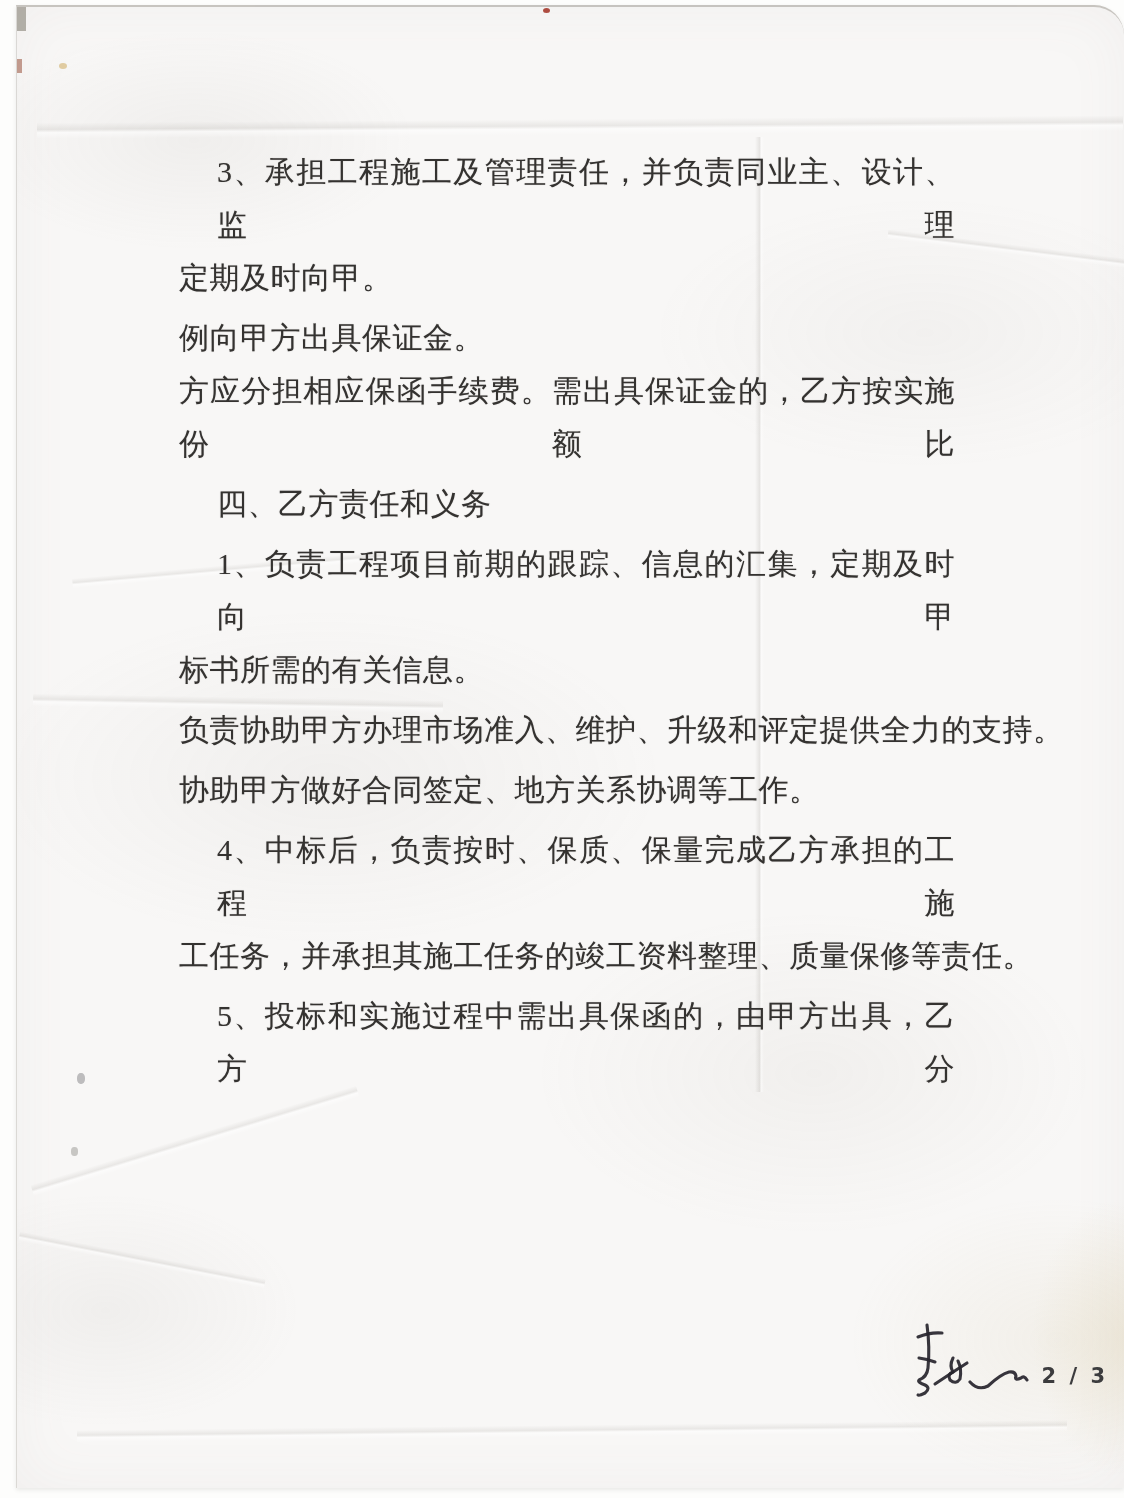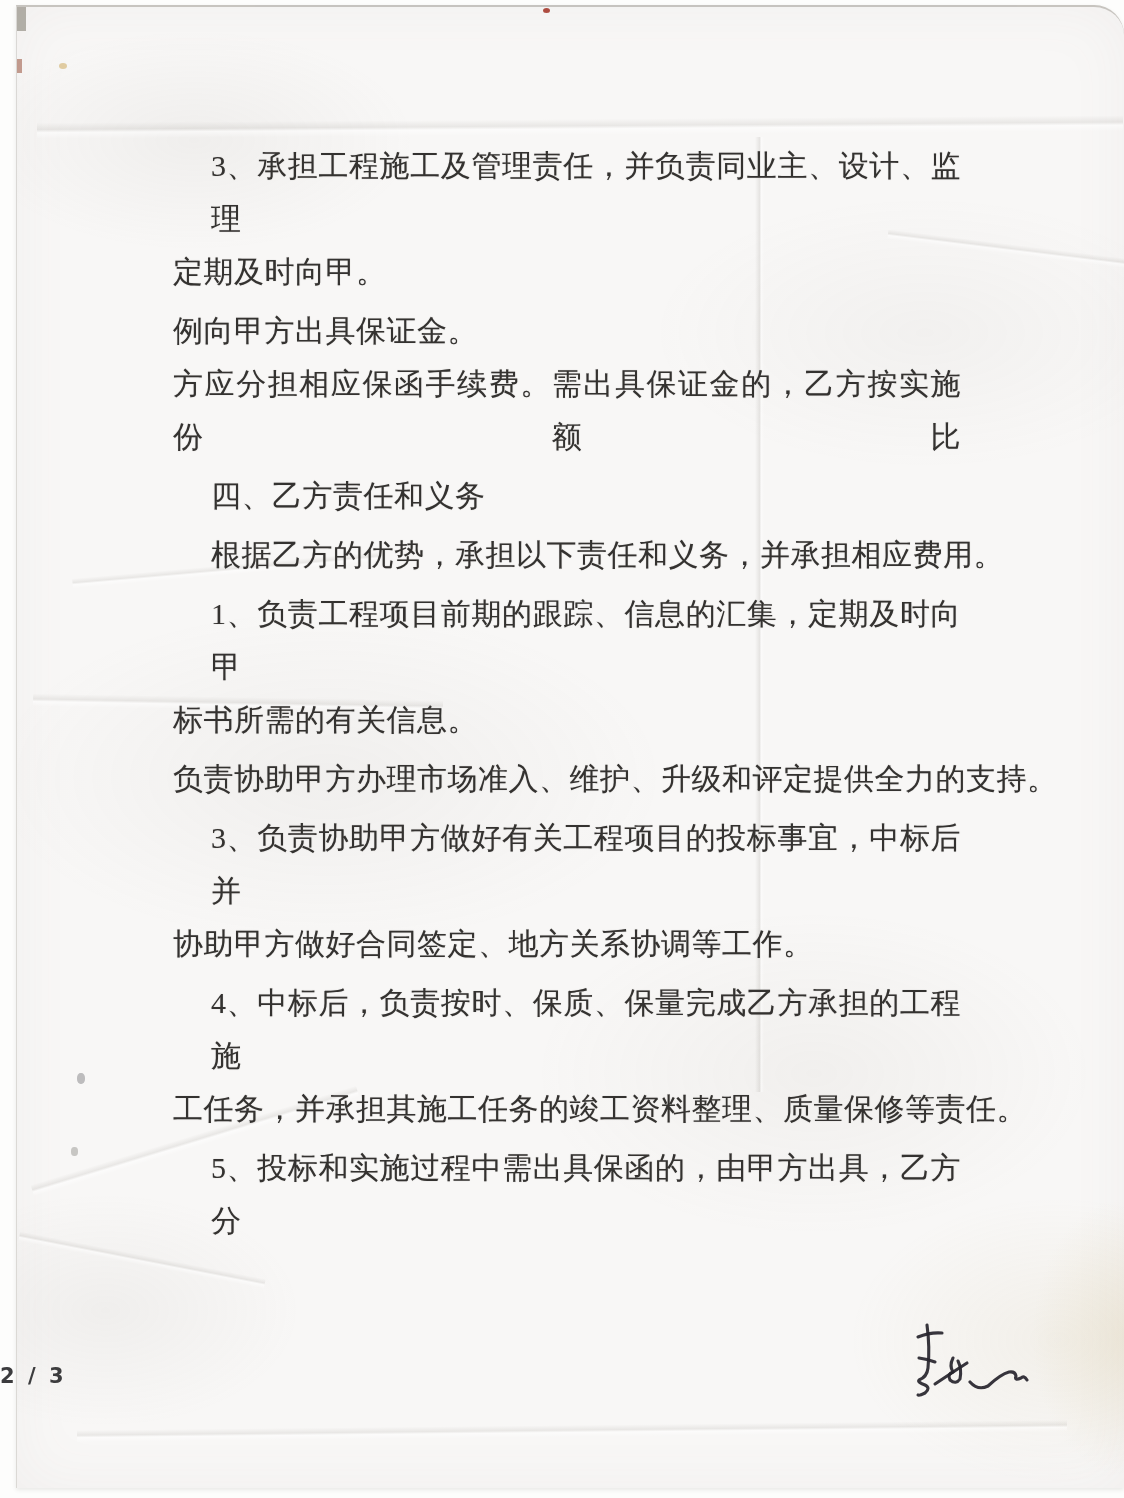"3、承担工程施工及管理责任，并负责同业主、设计、监理" .para { margin: 1px -> 7px }
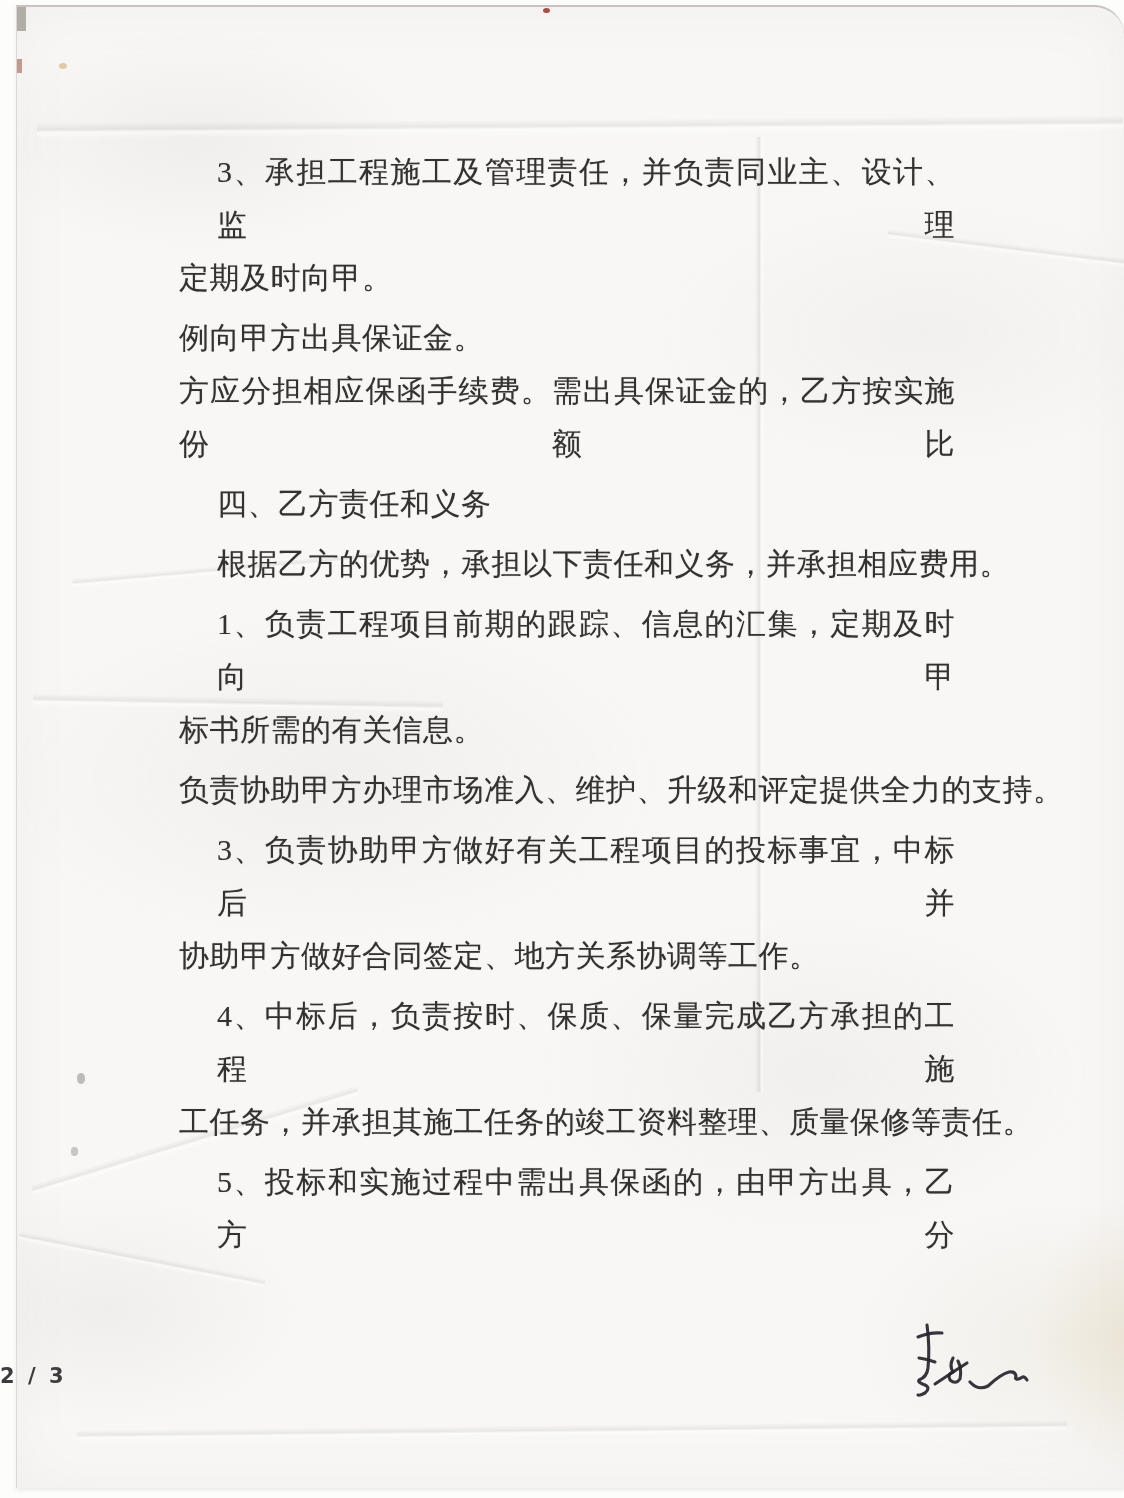"根据乙方的优势，承担以下责任和义务，并承担相应费用。" div.para { html: <div> <div>根据乙方的优势，承担以下责任和义务，并承担相应费用。</div> </div> -> none }
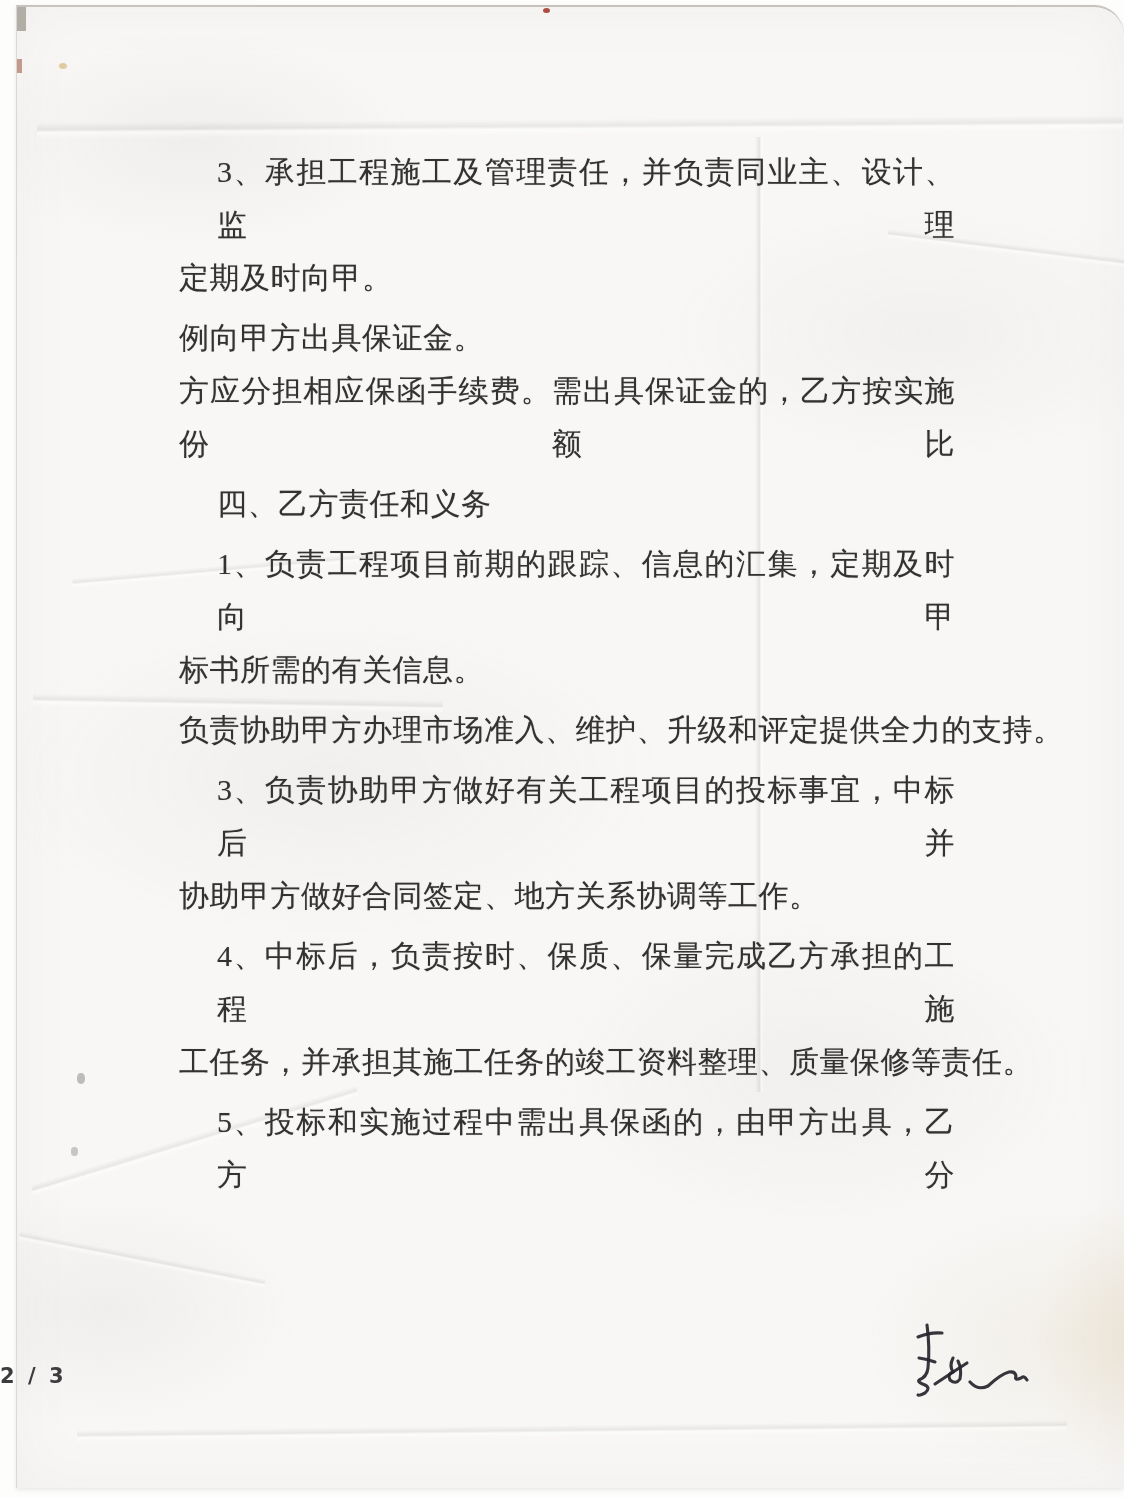"3、负责协助甲方做好有关工程项目的投标事宜，中标后并" div.line { html: <div>3、负责协助甲方做好有关工程项目的投标事宜，中标后并</div> -> none }
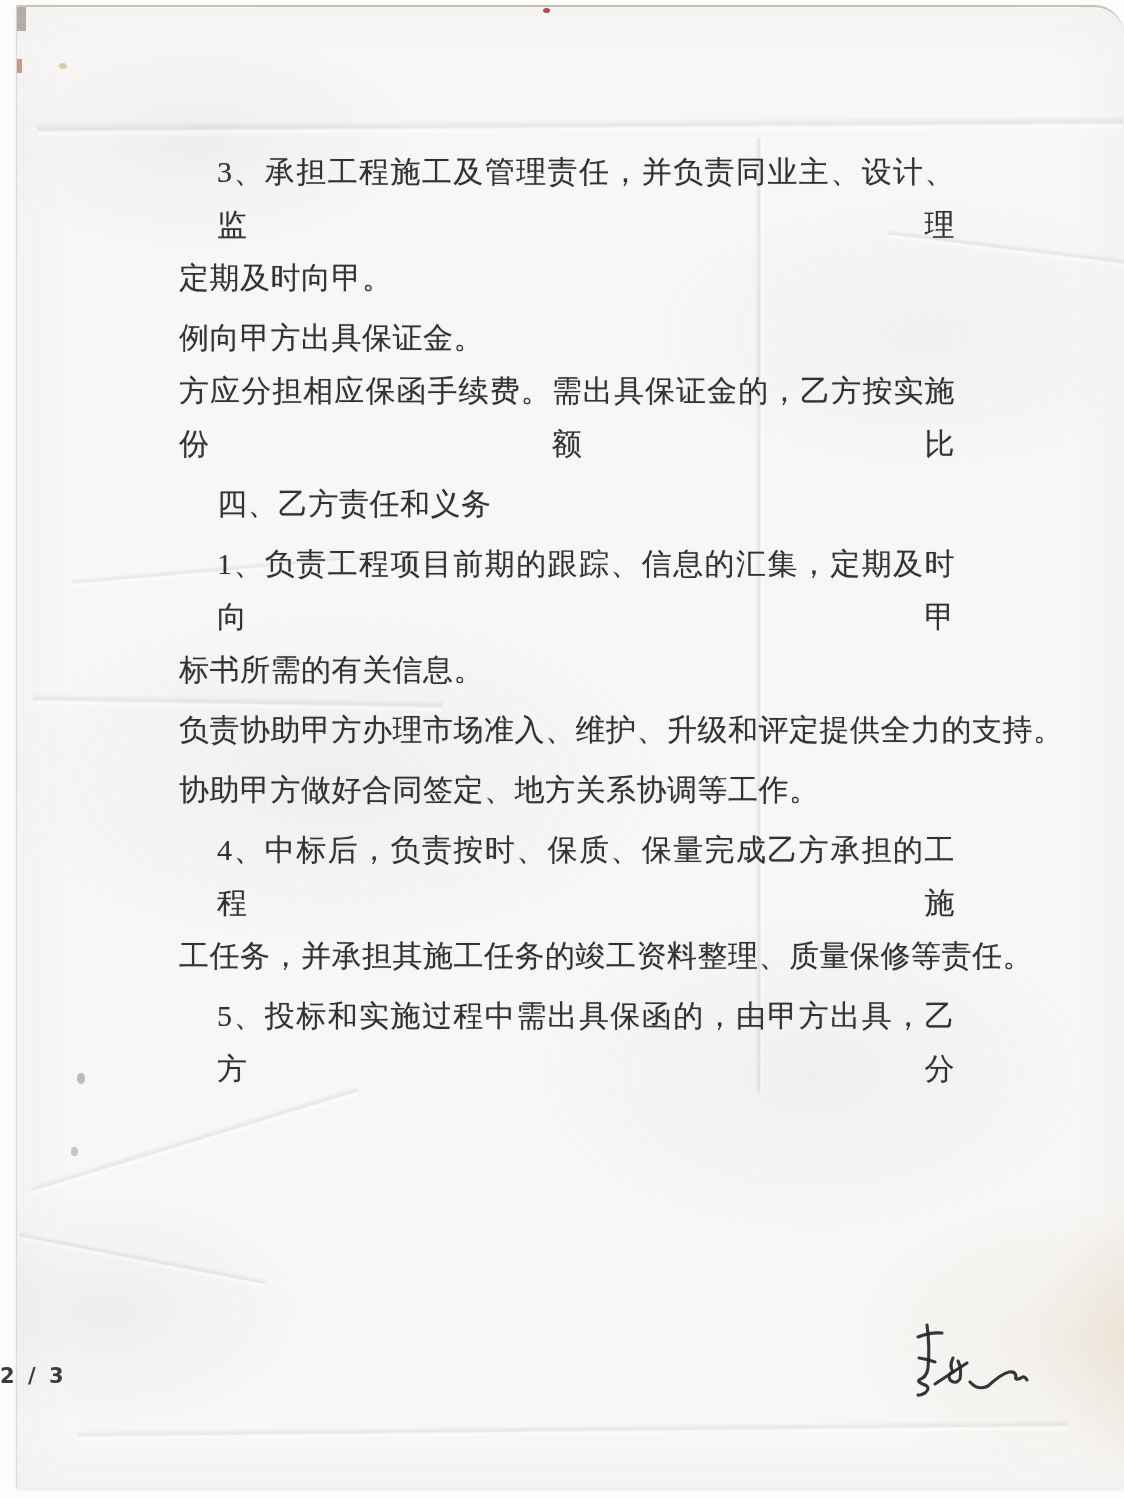"2 / 3" .page-number { text-align: left -> right }
